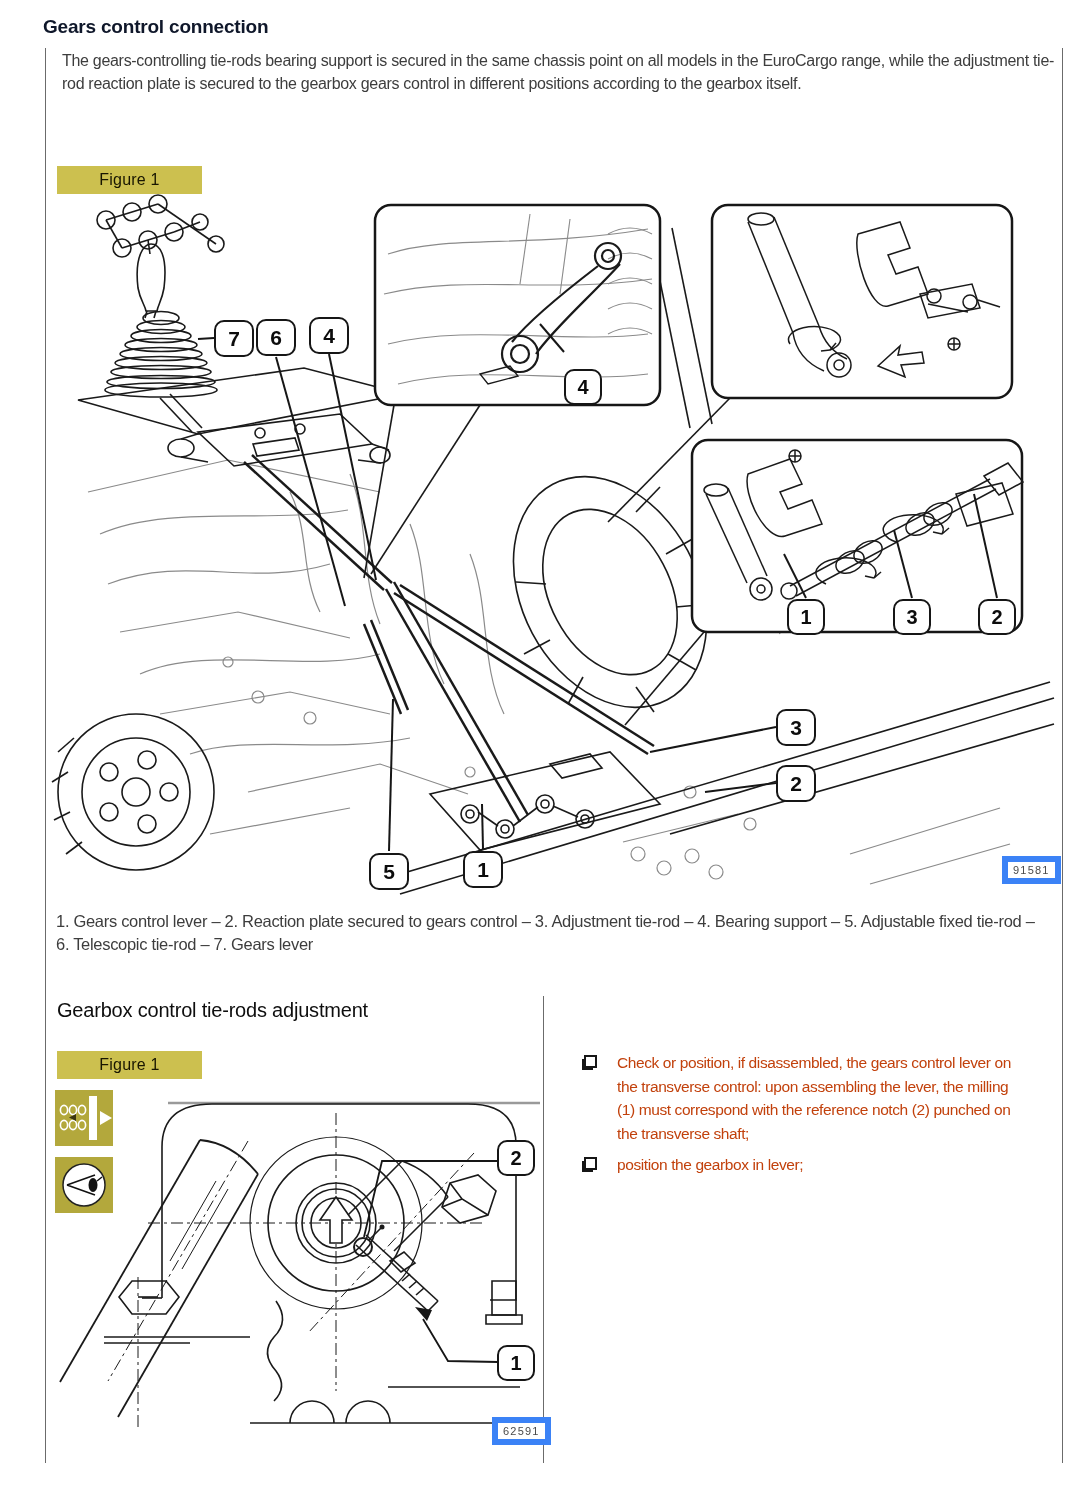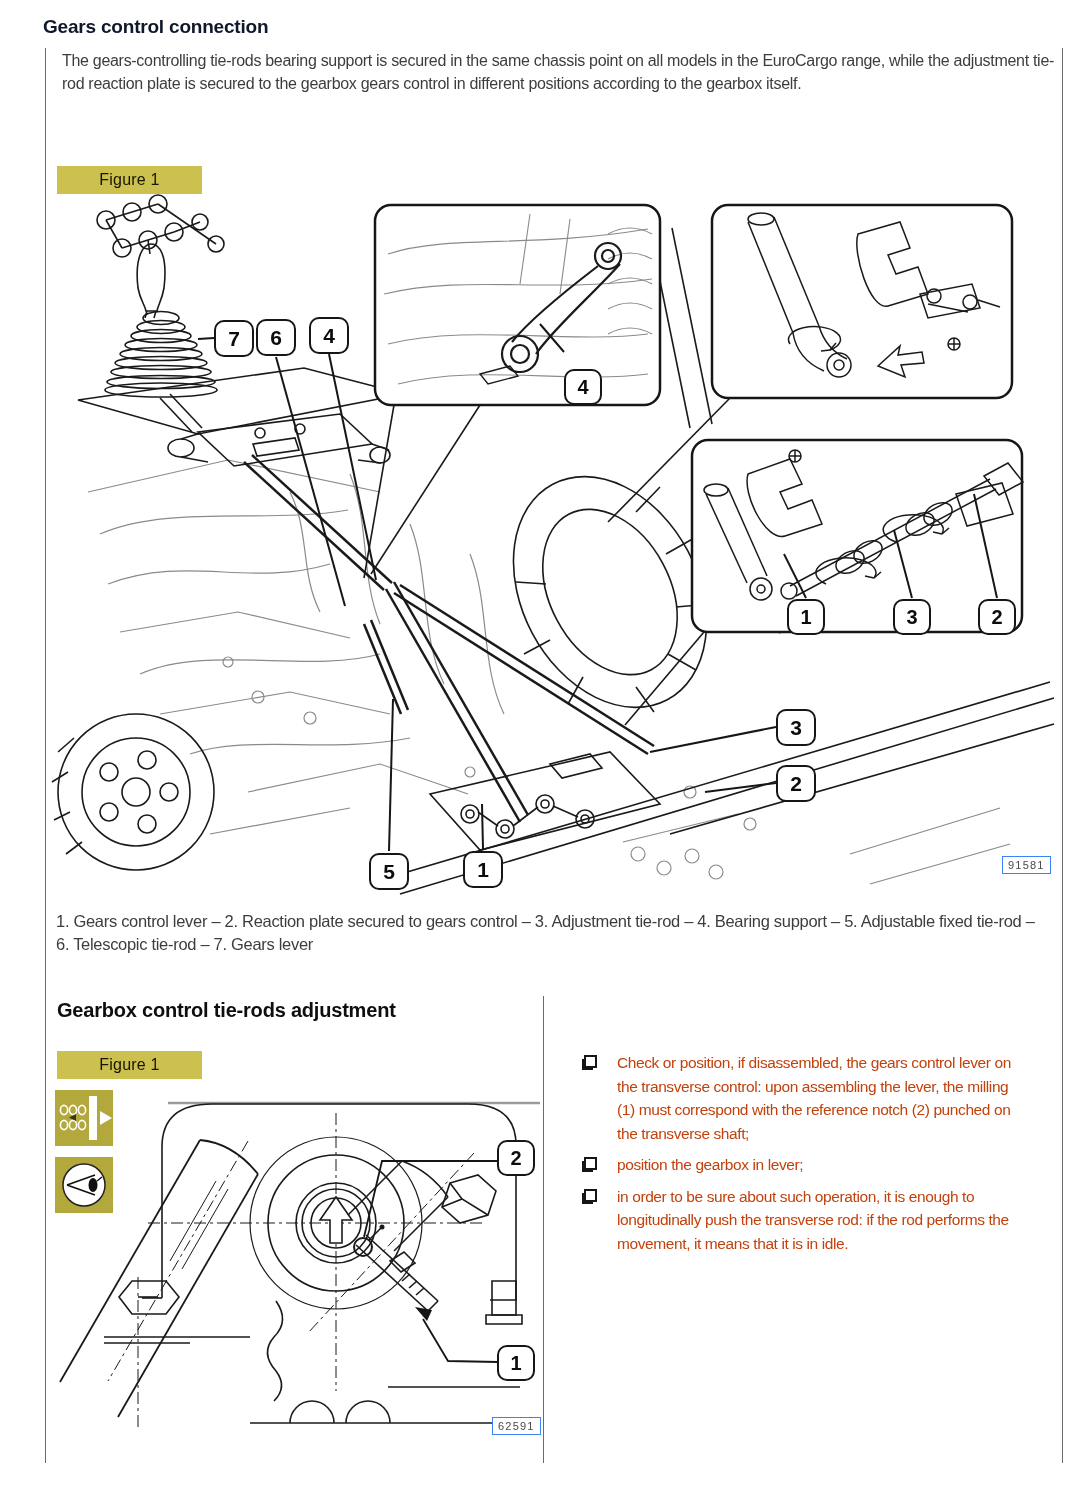"91581" .refbox { border: 1px solid #3b82f6 -> 6px solid #3b82f6 }
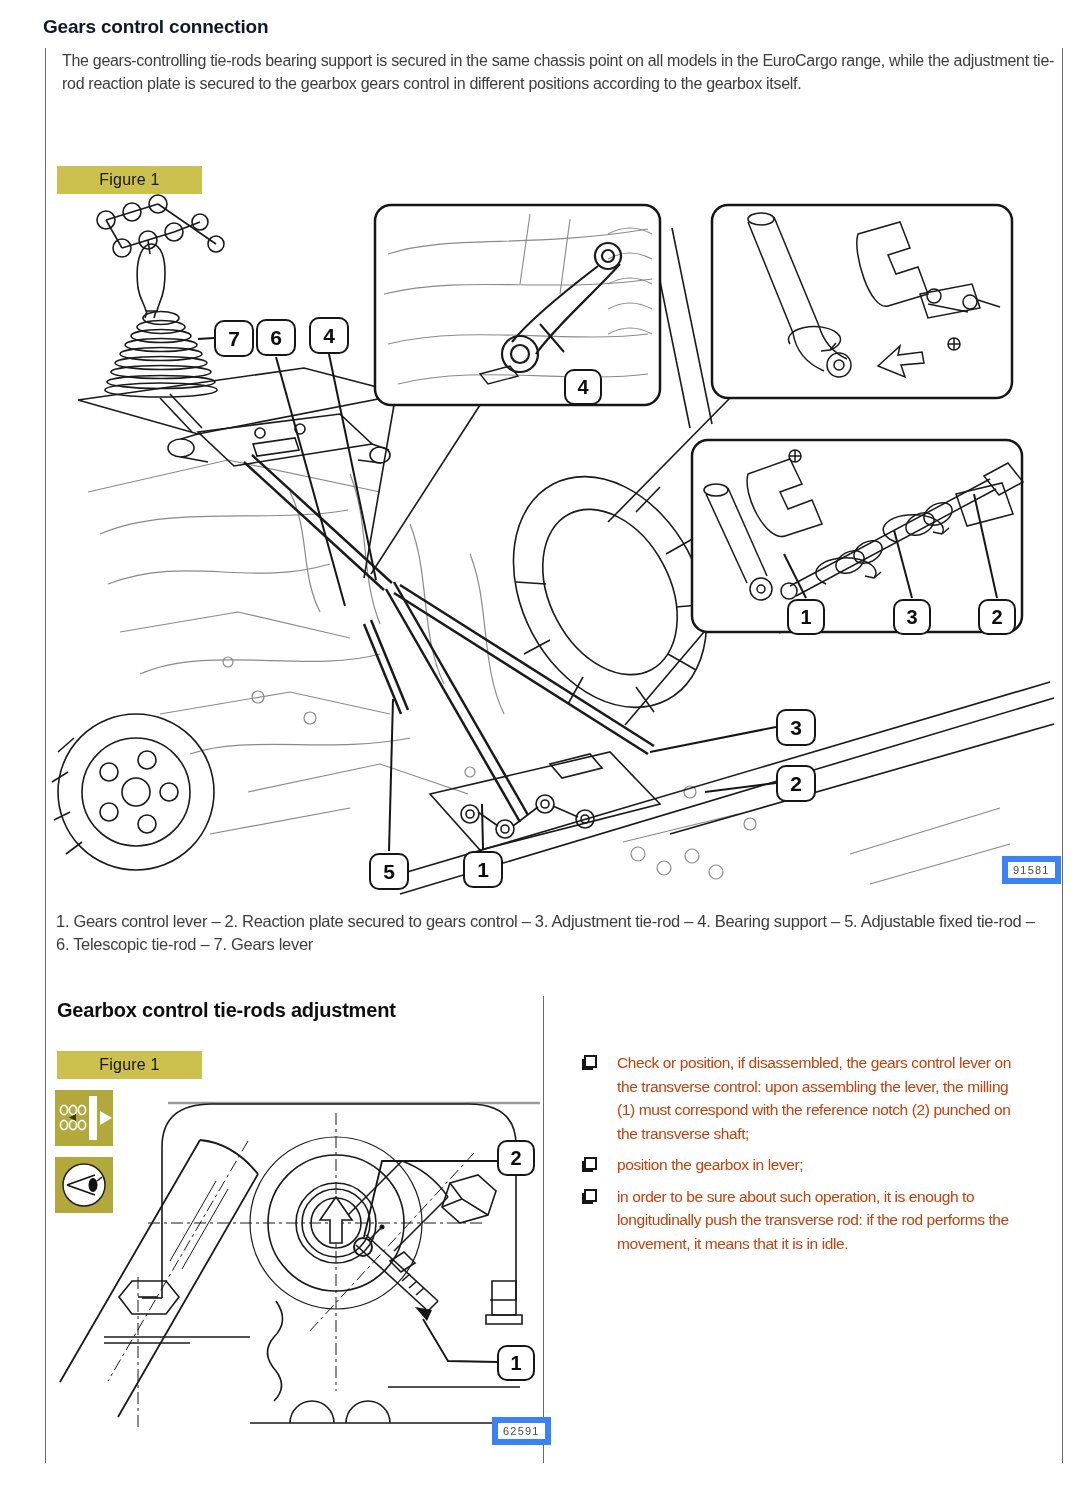"Gearbox control tie-rods adjustment" .h2 { font-weight: bold -> normal }
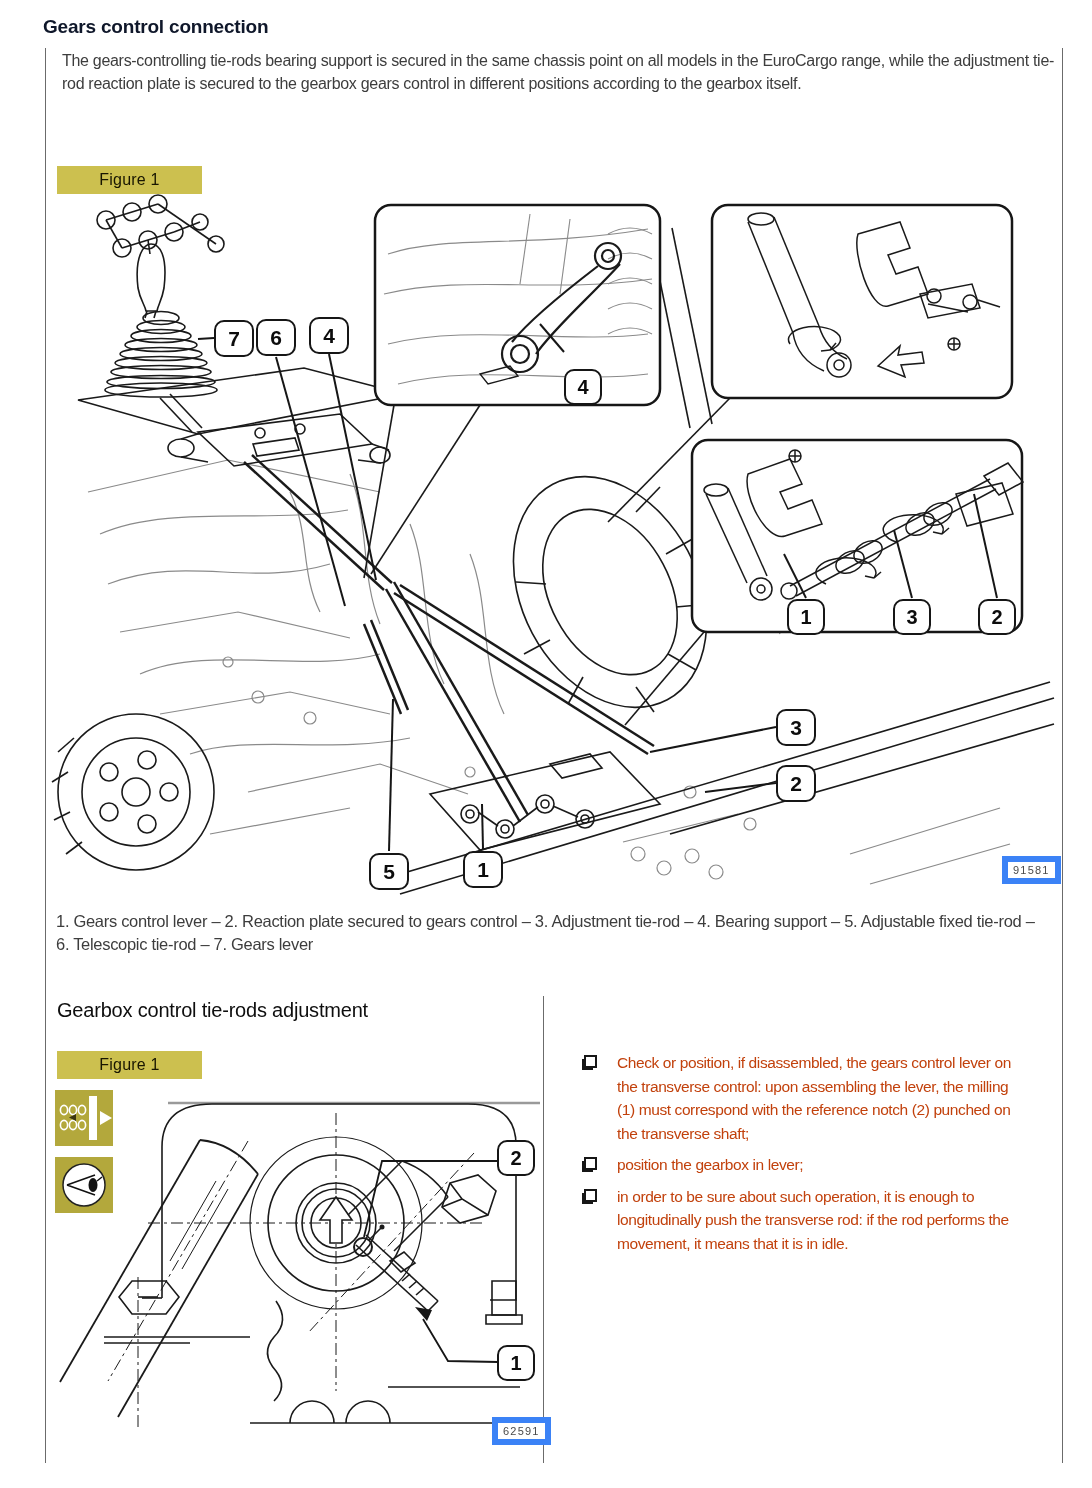"in order to be sure" li.bullet { html: <li> <span></span> <span>in order to be sure about such operation, it is enough to longitudinally push the transverse rod: if the rod performs the movement, it means that it is in idle.</span> </li> -> none }
